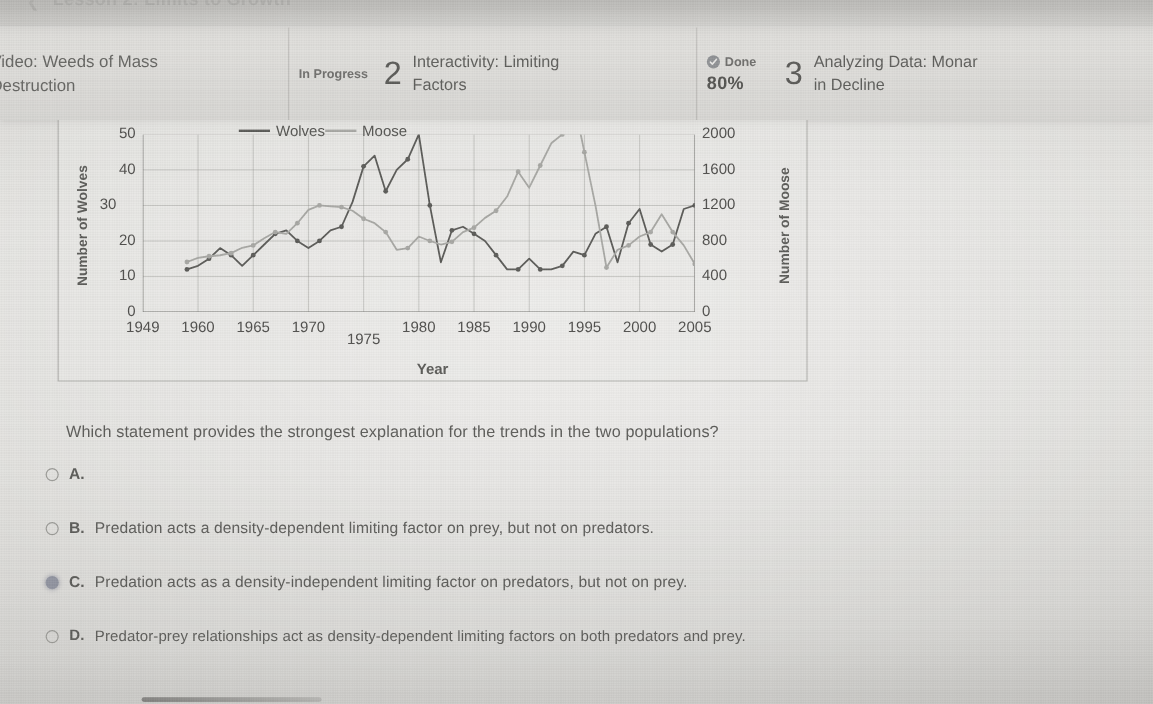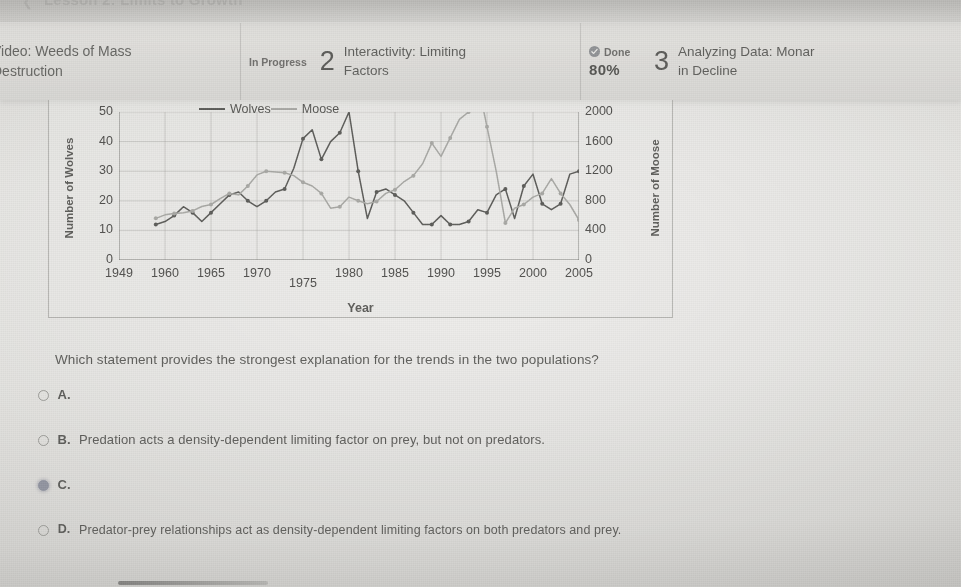"30" div.ytick { left: 34px -> 18px }
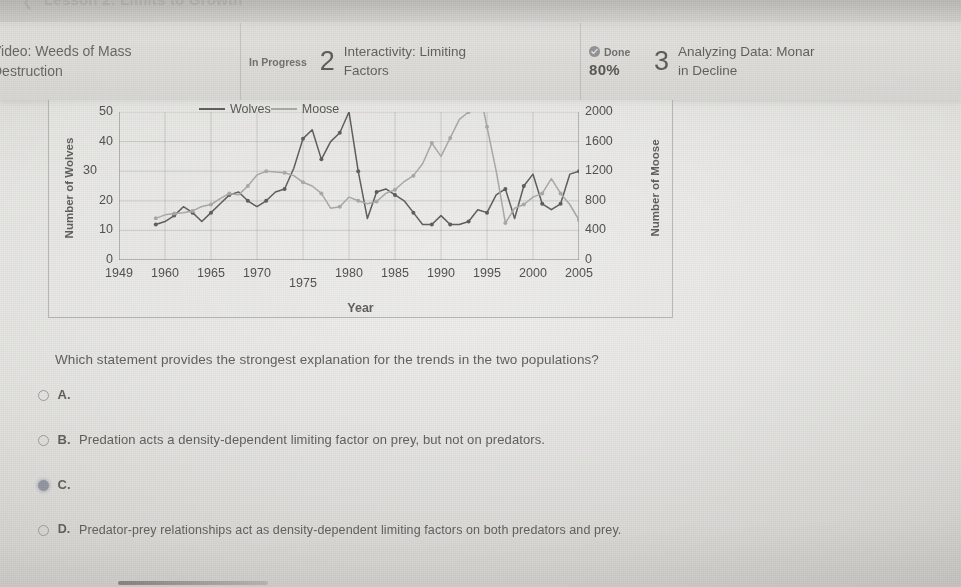"Predation acts as a density-independent" span.opt-text { html: none -> <span>Predation acts as a density-independent limiting factor on predators, but not on prey.</span> }
